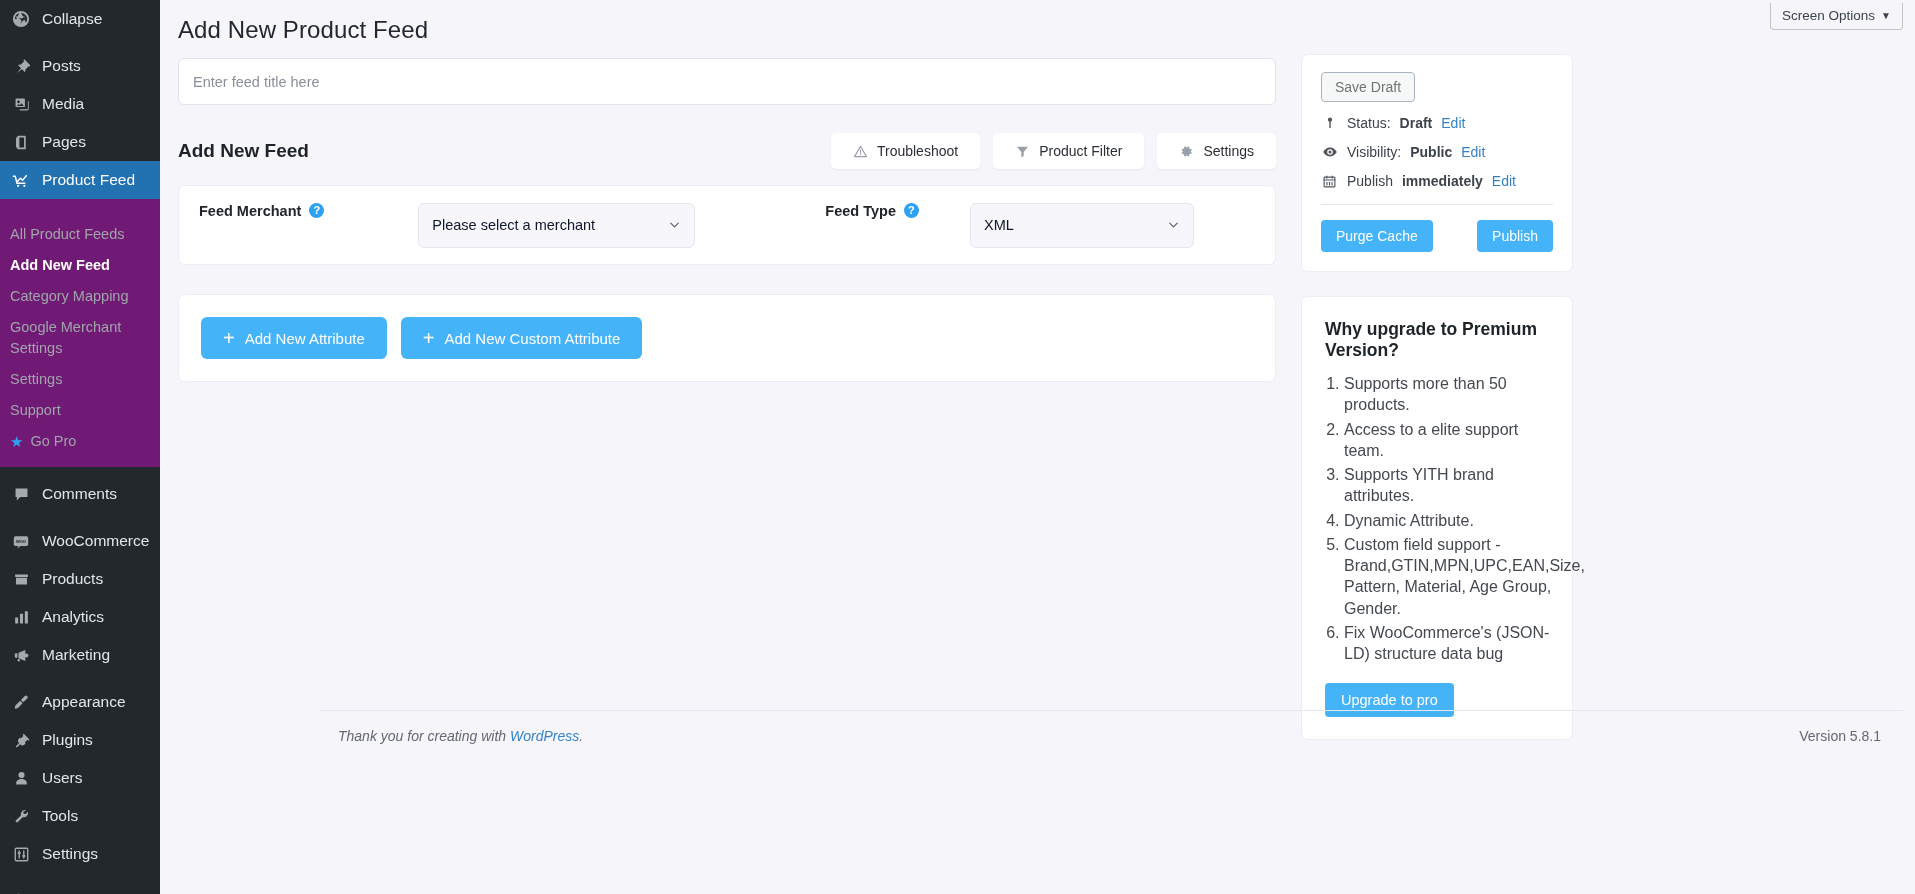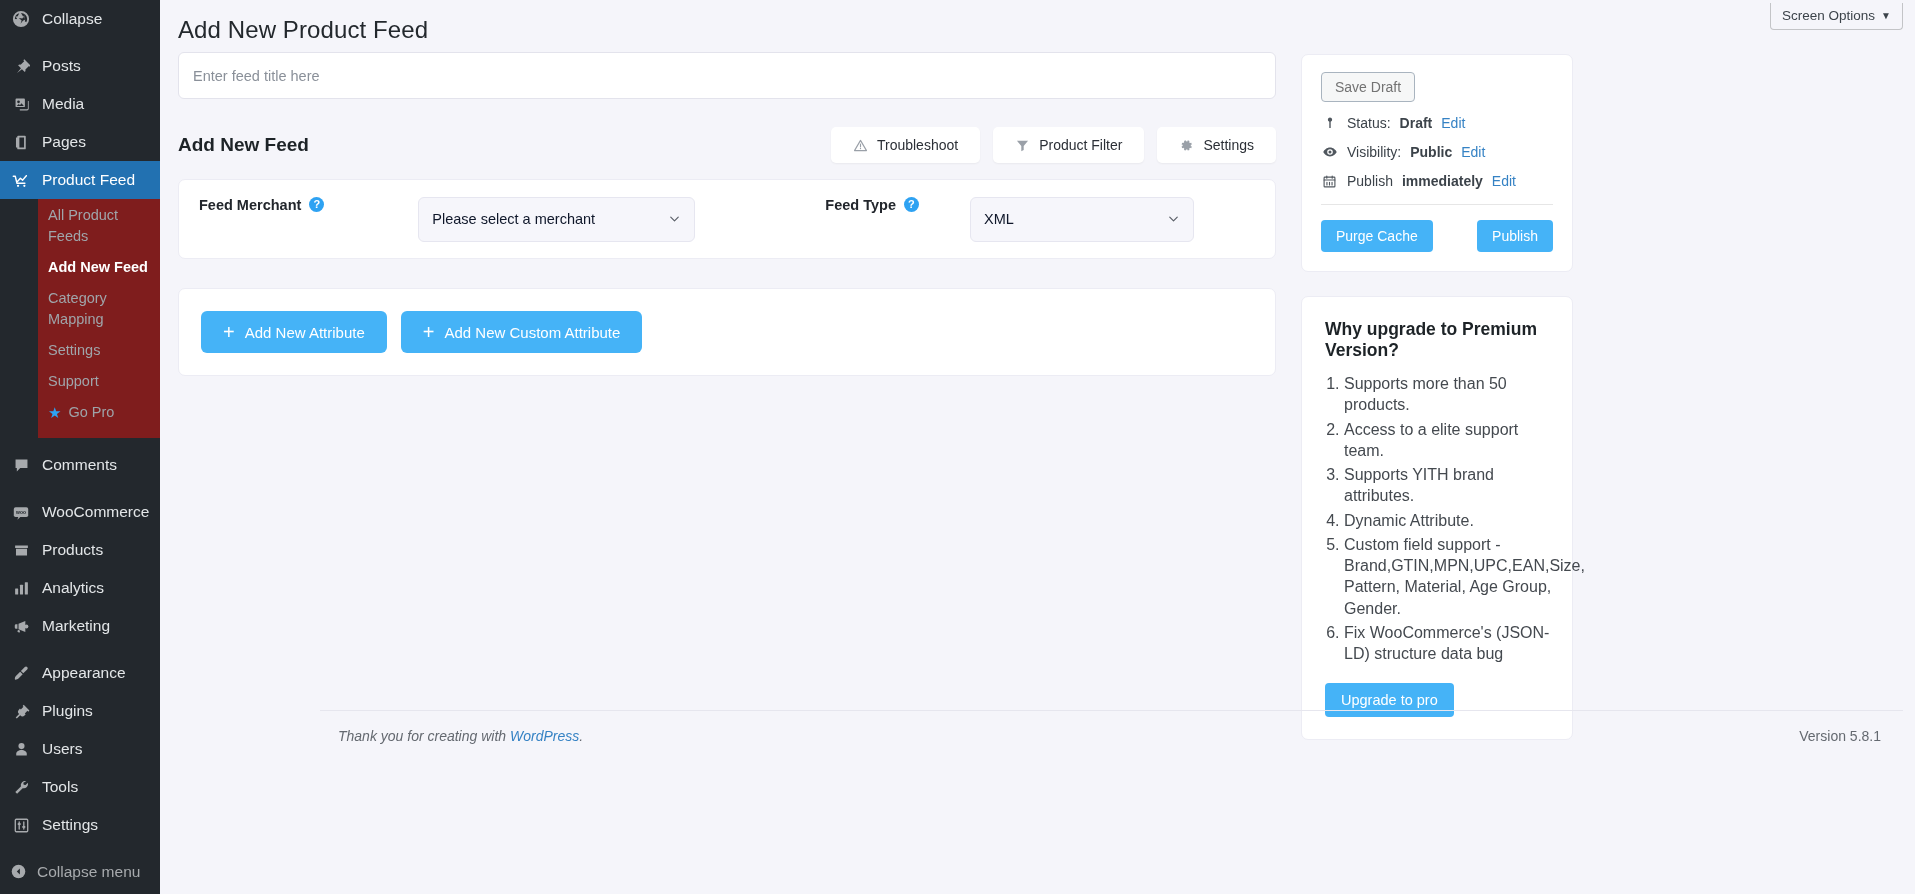"Enter feed title here" .title-input { margin-top: 8px -> 14px }
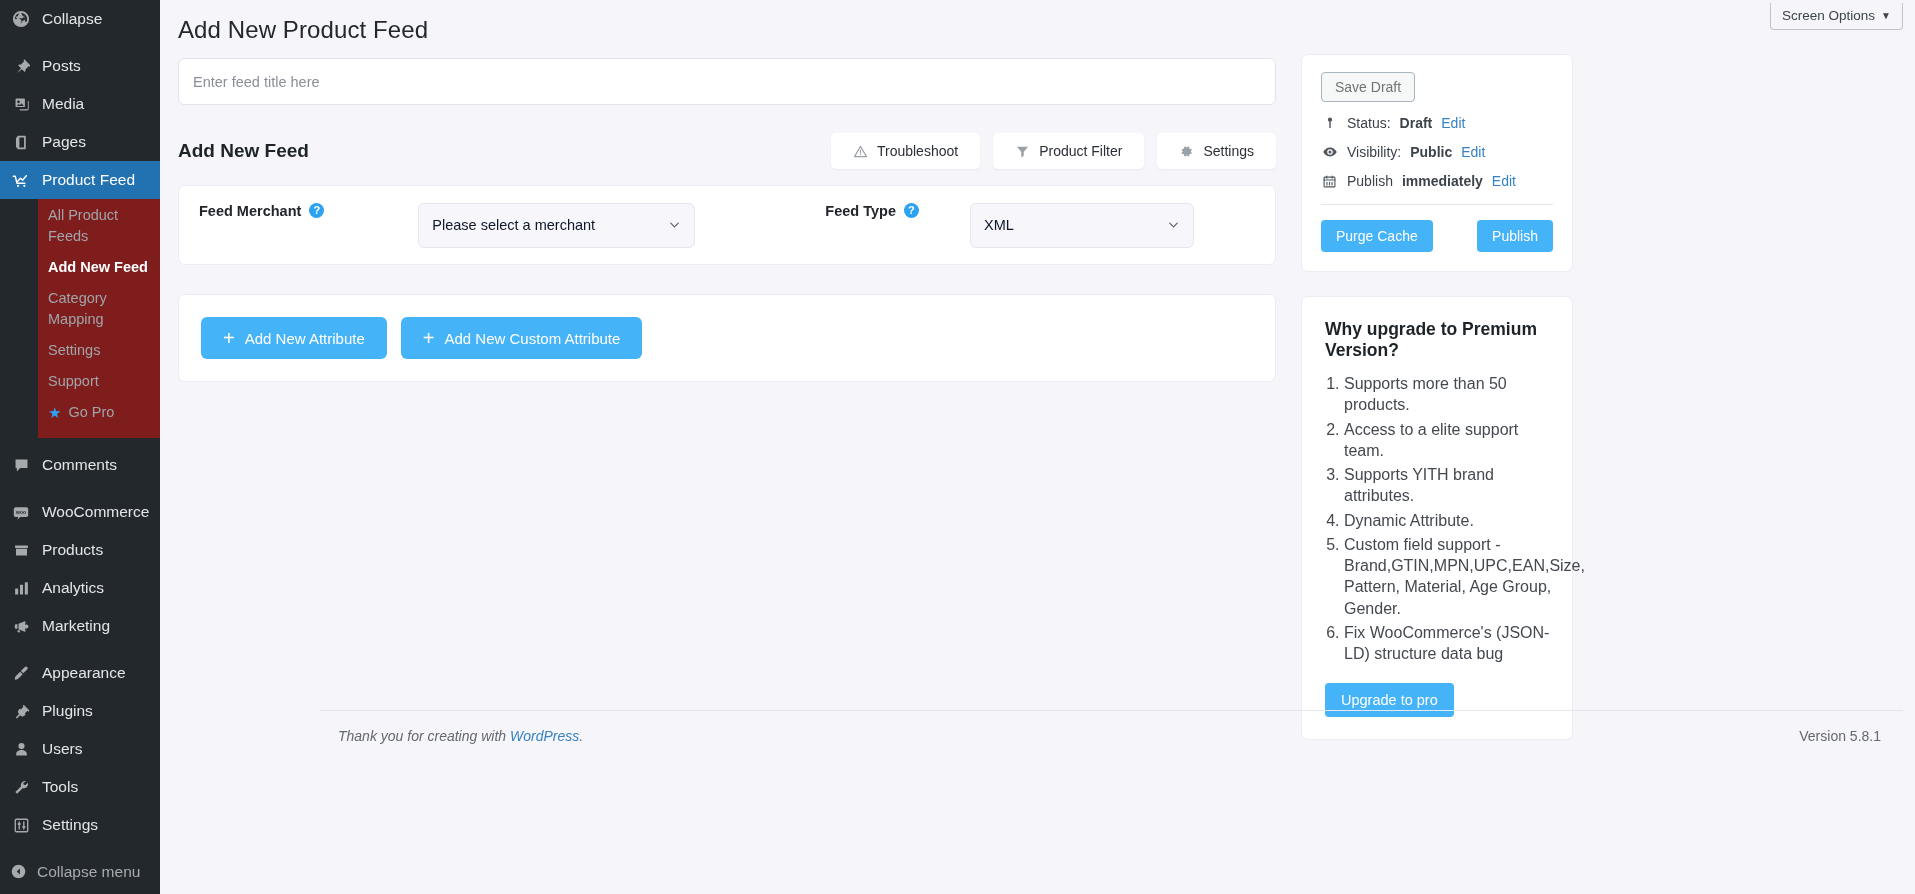"All Product Feeds" .submenu { background: #7f1d1d -> #701a75; margin-left: 38px -> none; padding: 1px 0 9px 0 -> 20px 0 9px 0 }
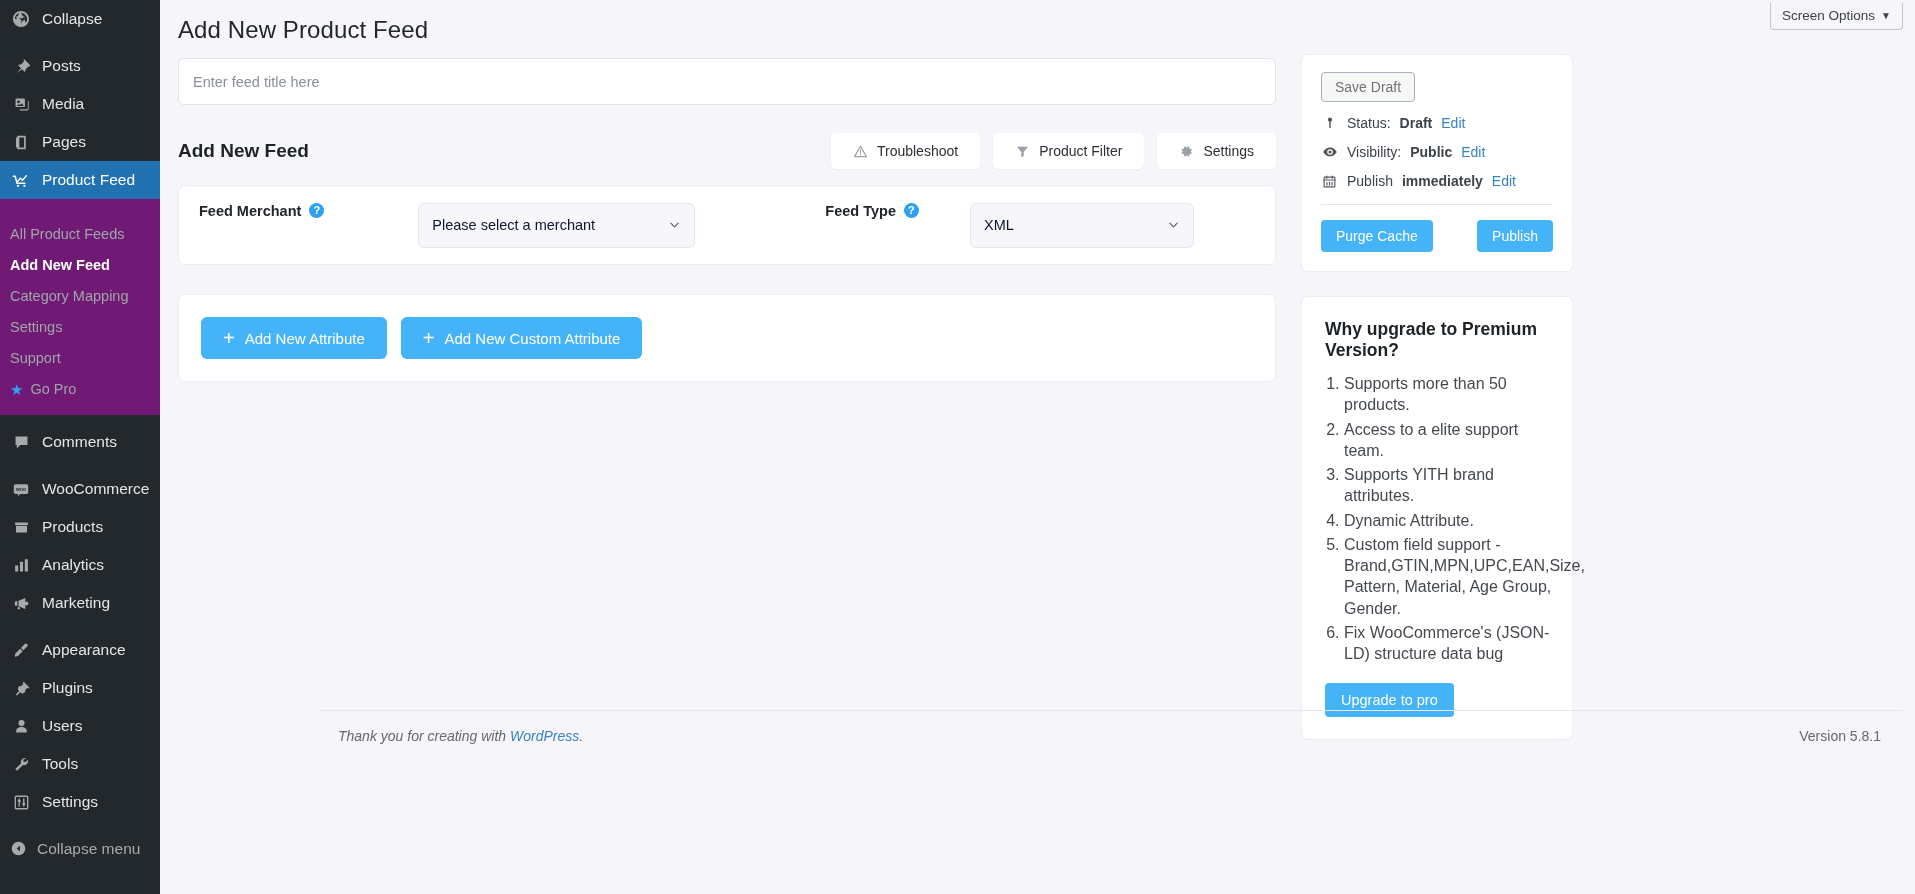"Google Merchant Settings" div.submenu-item { html: none -> <div> <span>Google Merchant Settings</span> </div> }
